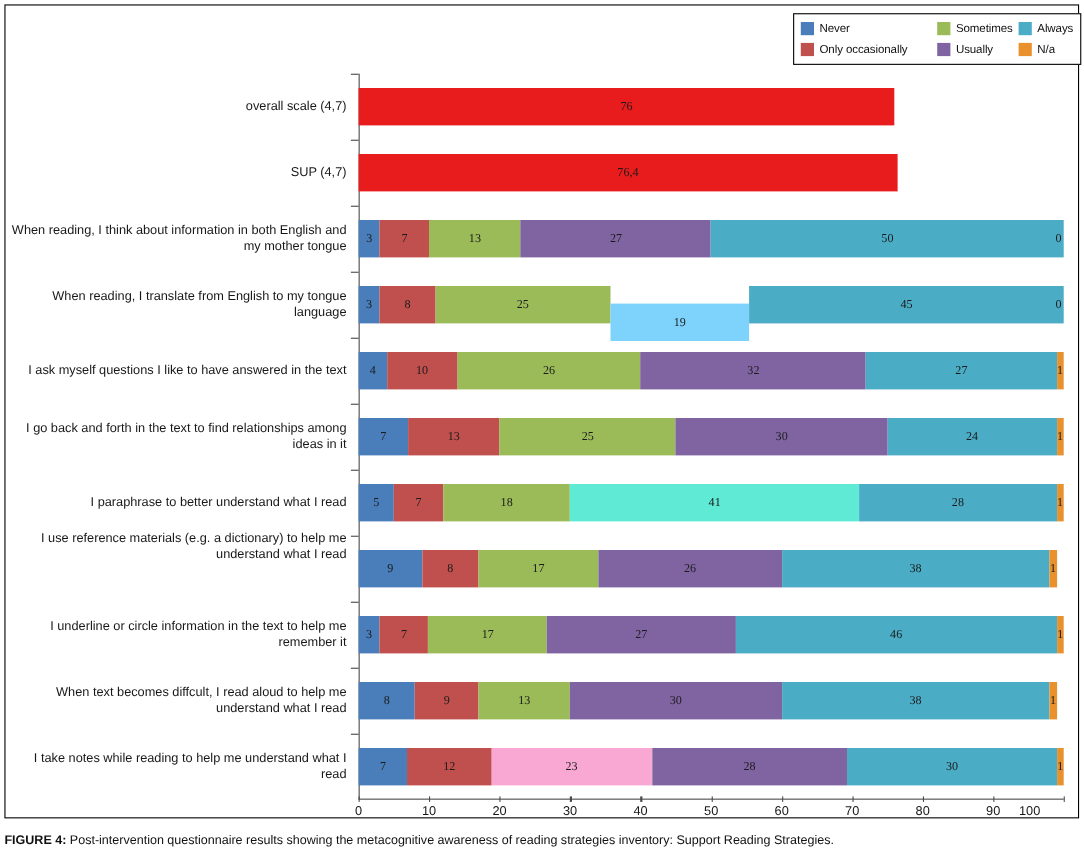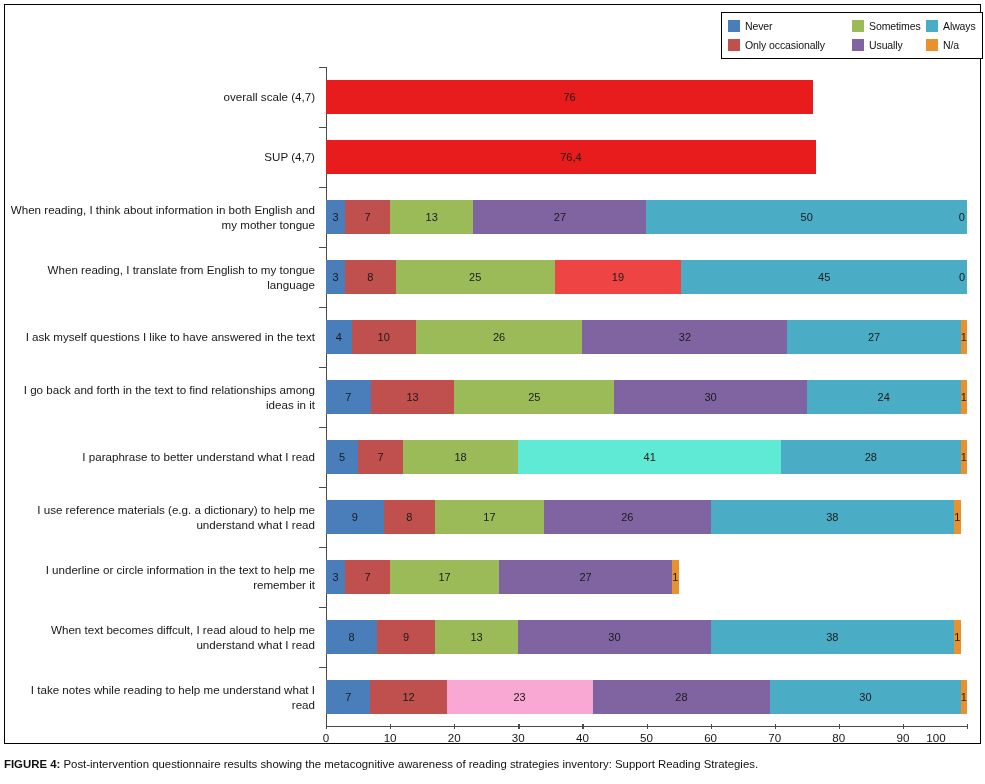"76" .seg-label { font-family: none -> Liberation Serif, serif }
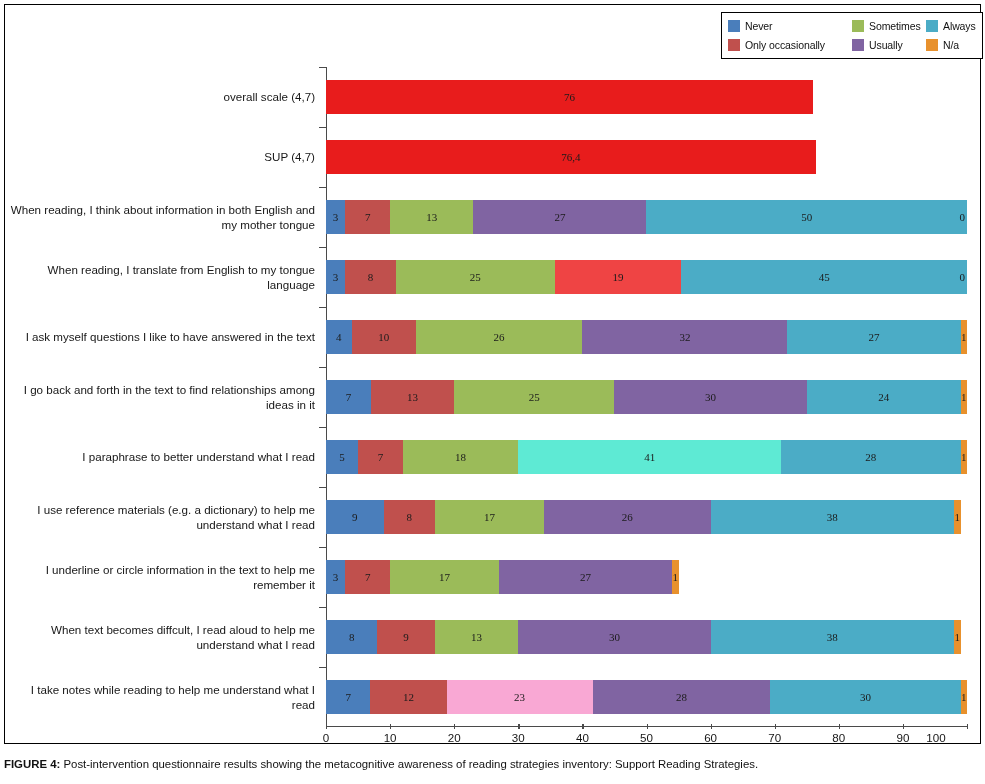"19" div.seg { background: #ef4444 -> #7dd3fc; margin-top: none -> 16px }
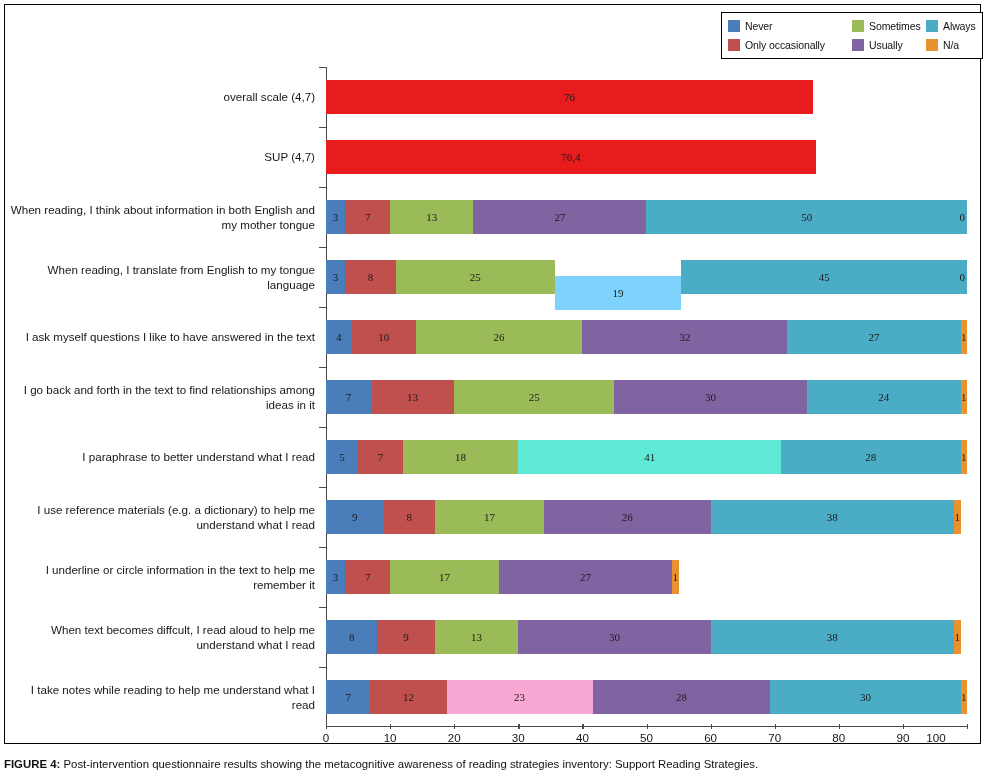"I use reference materials (e.g." div.cat-label { top: 512px -> 492px }
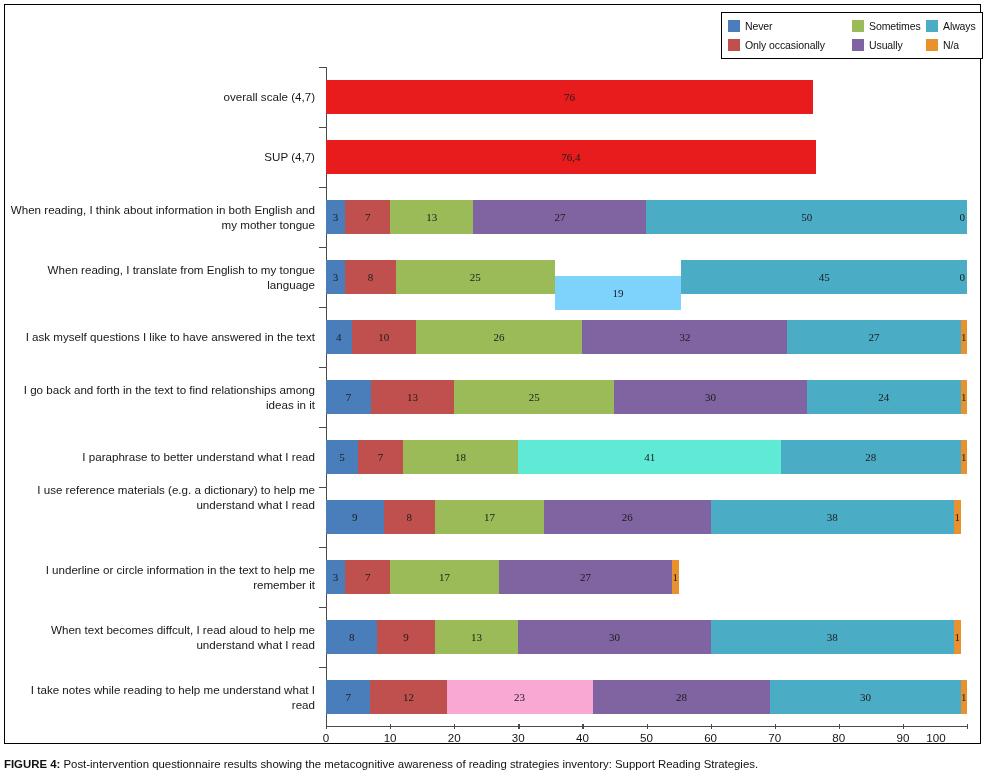"46" div.seg { html: none -> <div> <span>46</span> </div> }
